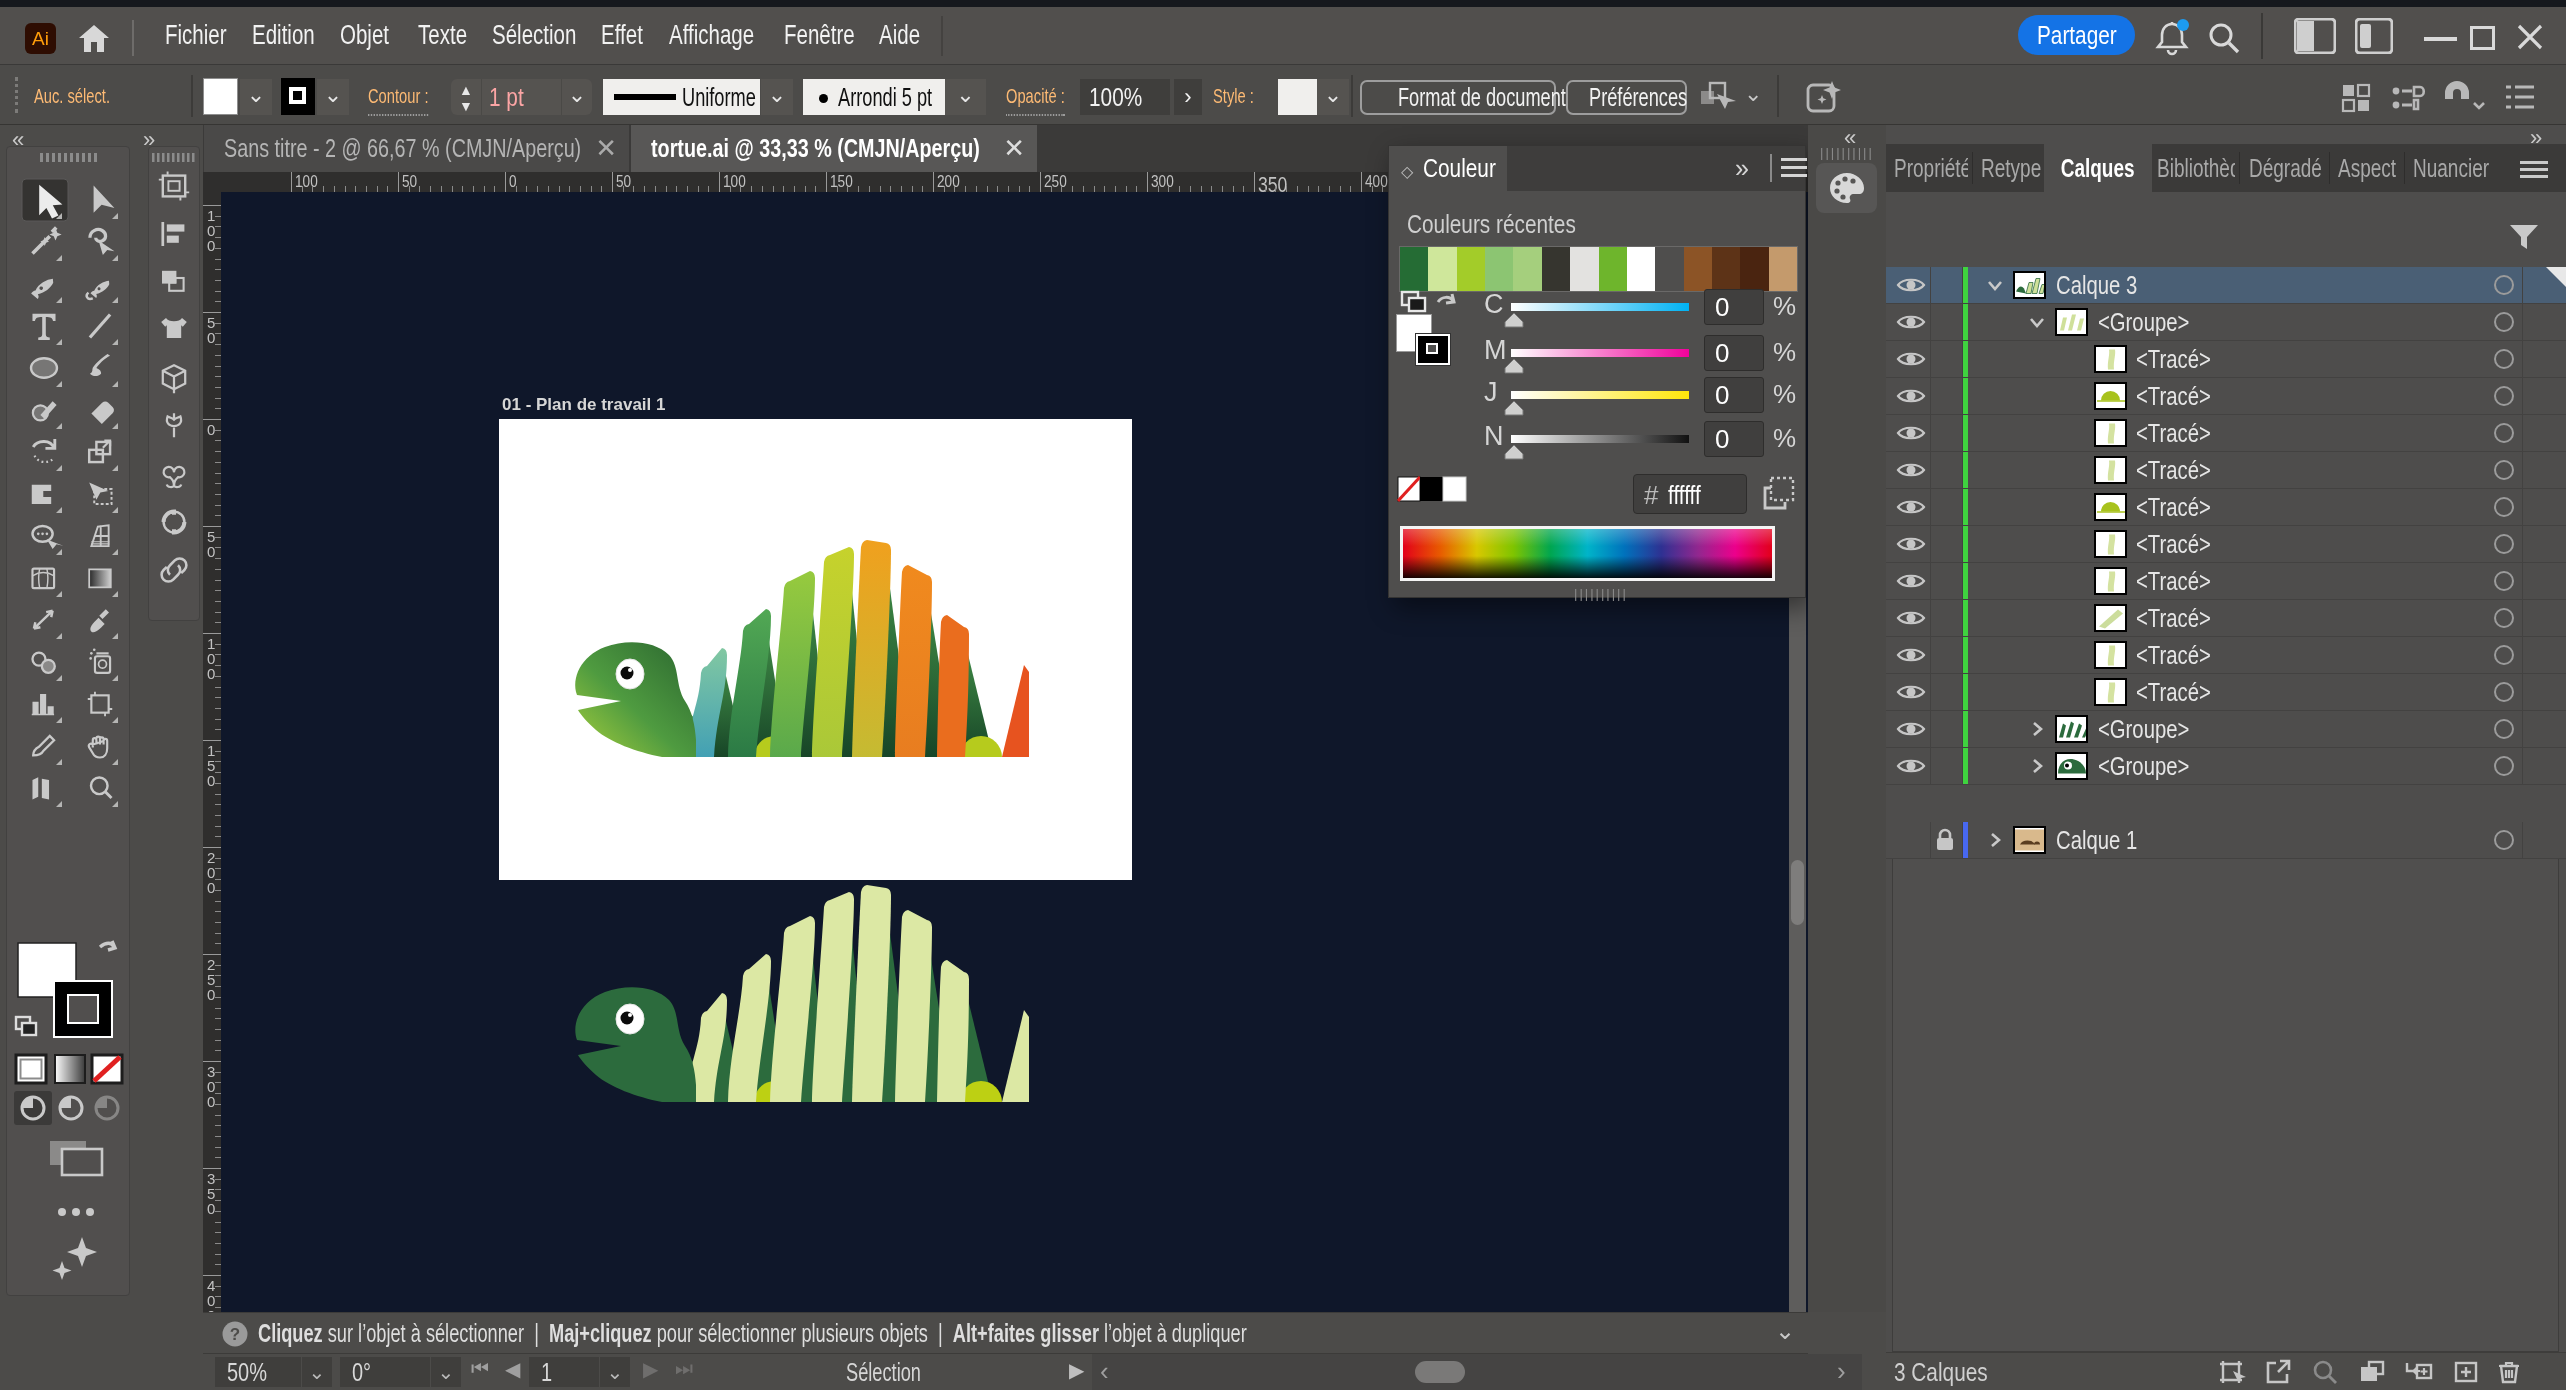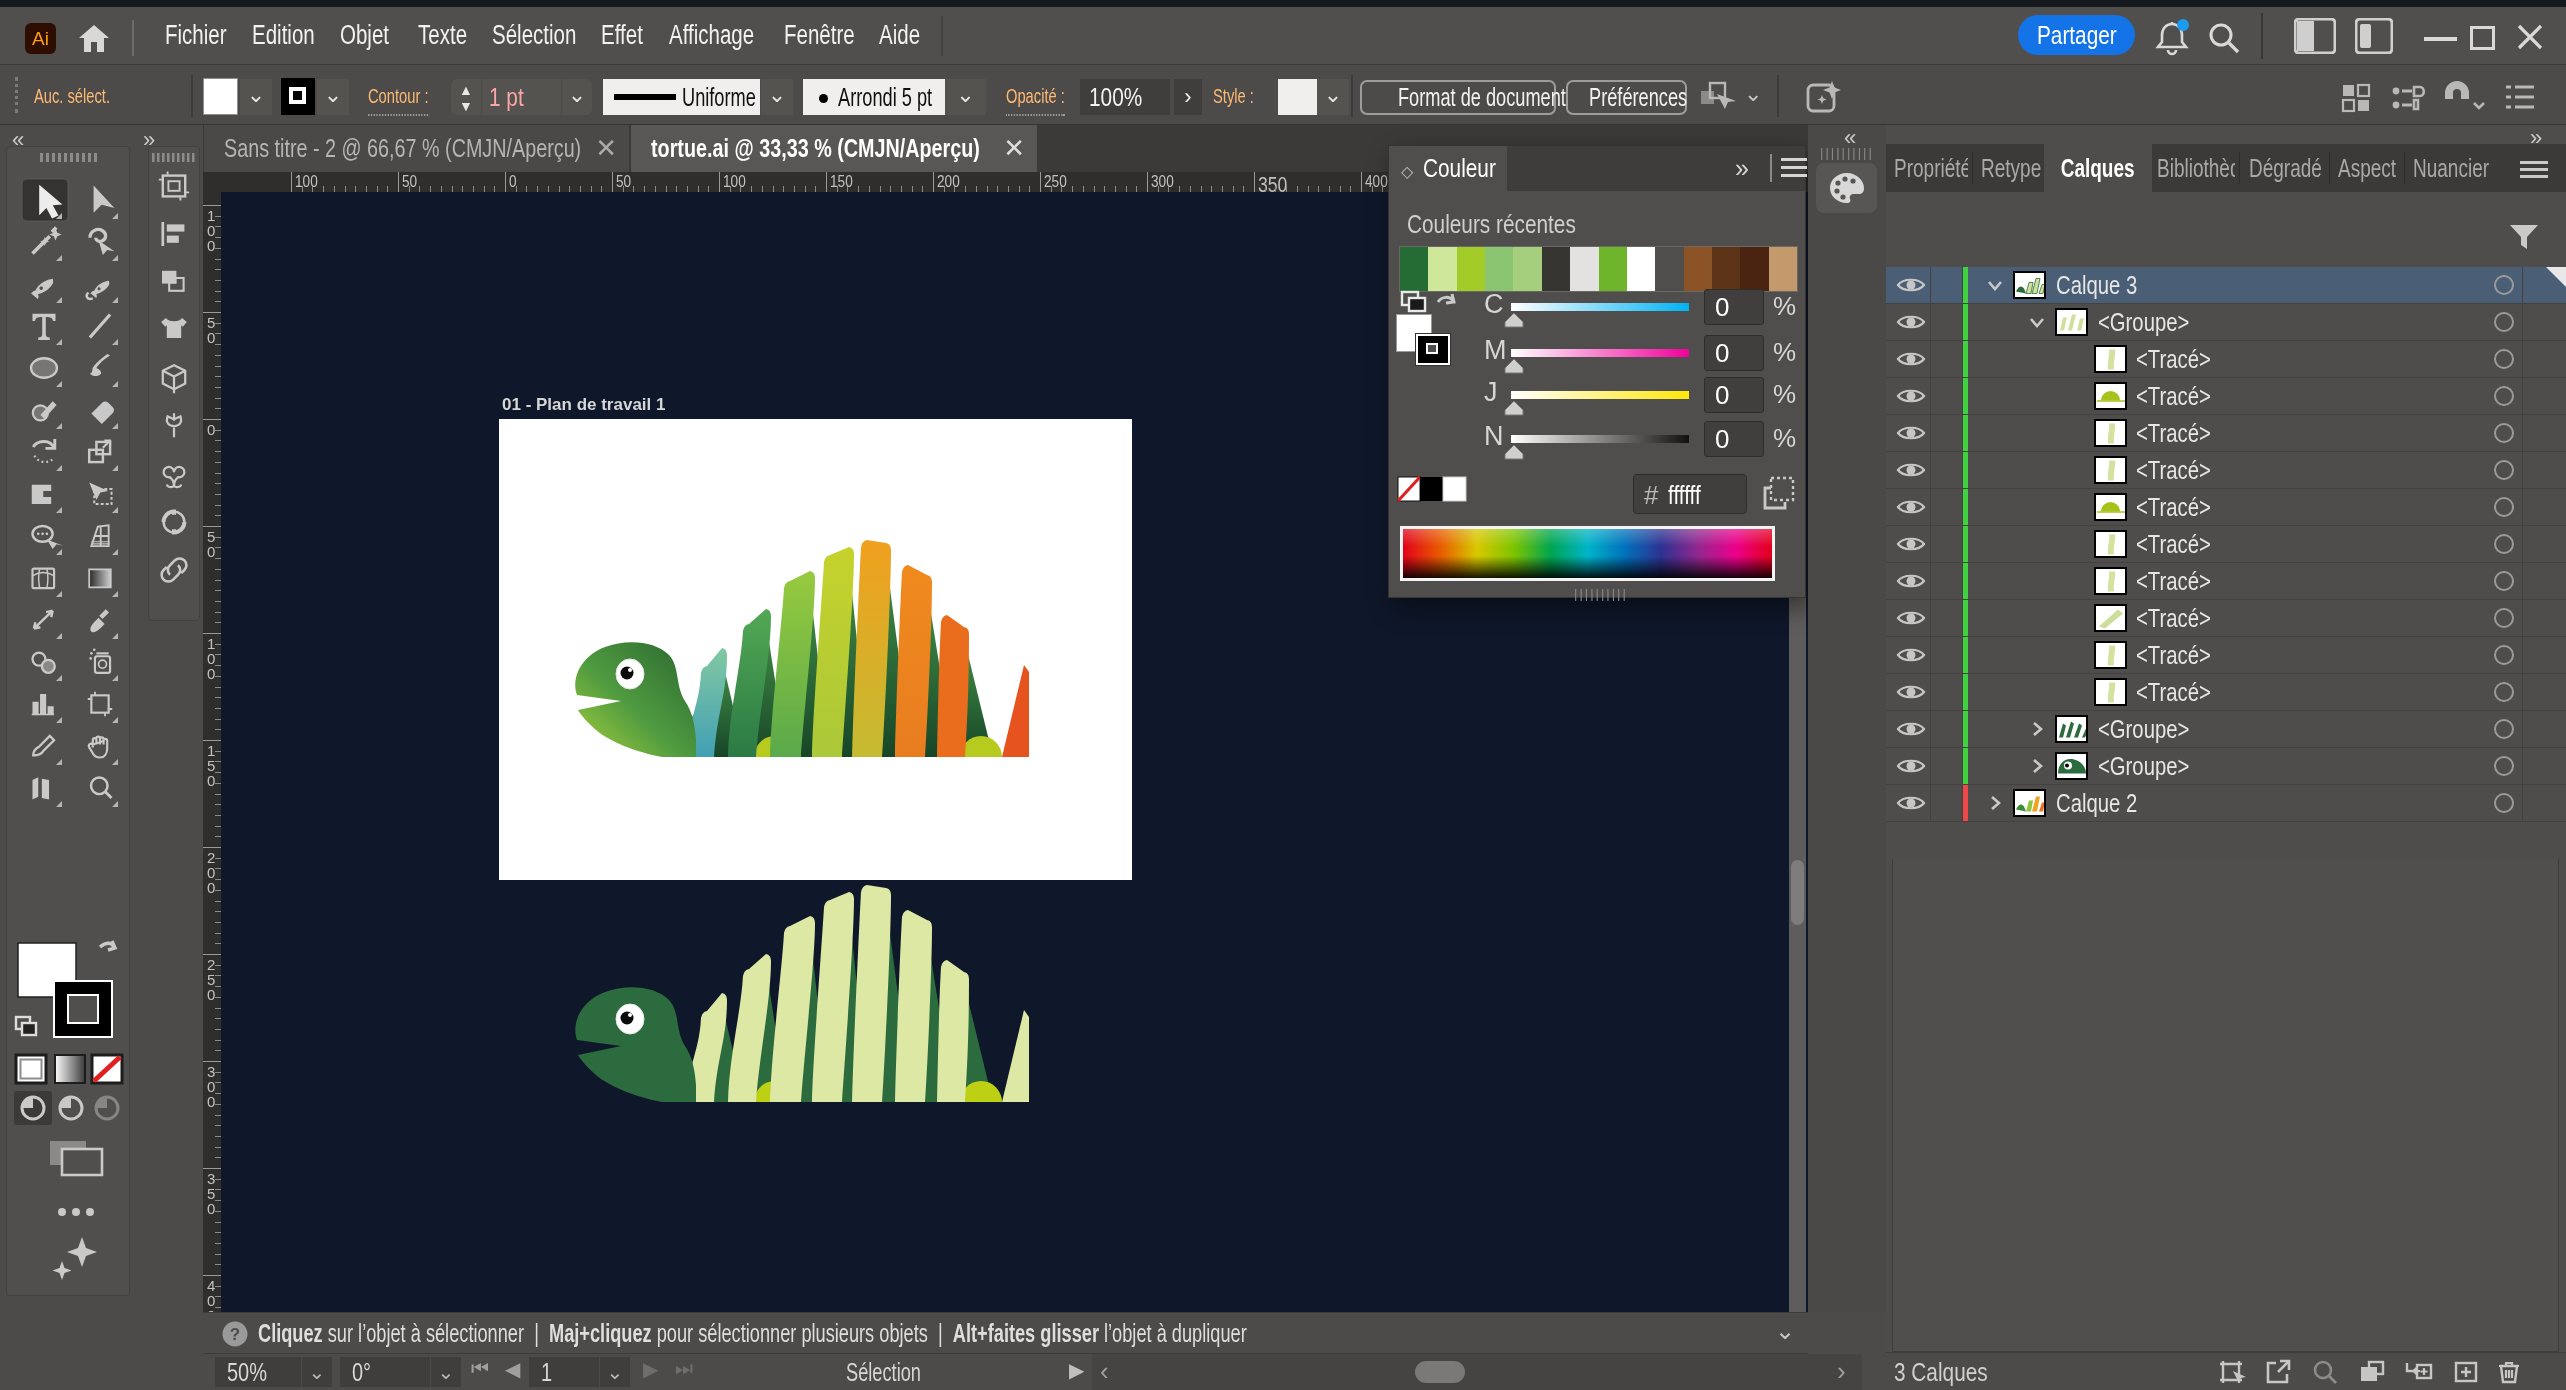"Calque 2" div.abs { html: <div> <svg> <path></path> <circle></circle> </svg> <div></div> <svg> <path></path> </svg> <div><svg> <path></path> <path></path> <path></path> <path></path> </svg></div> <div><span>Calque 2</span></div> <div></div> <div></div> <div></div> <div></div> </div> -> none }
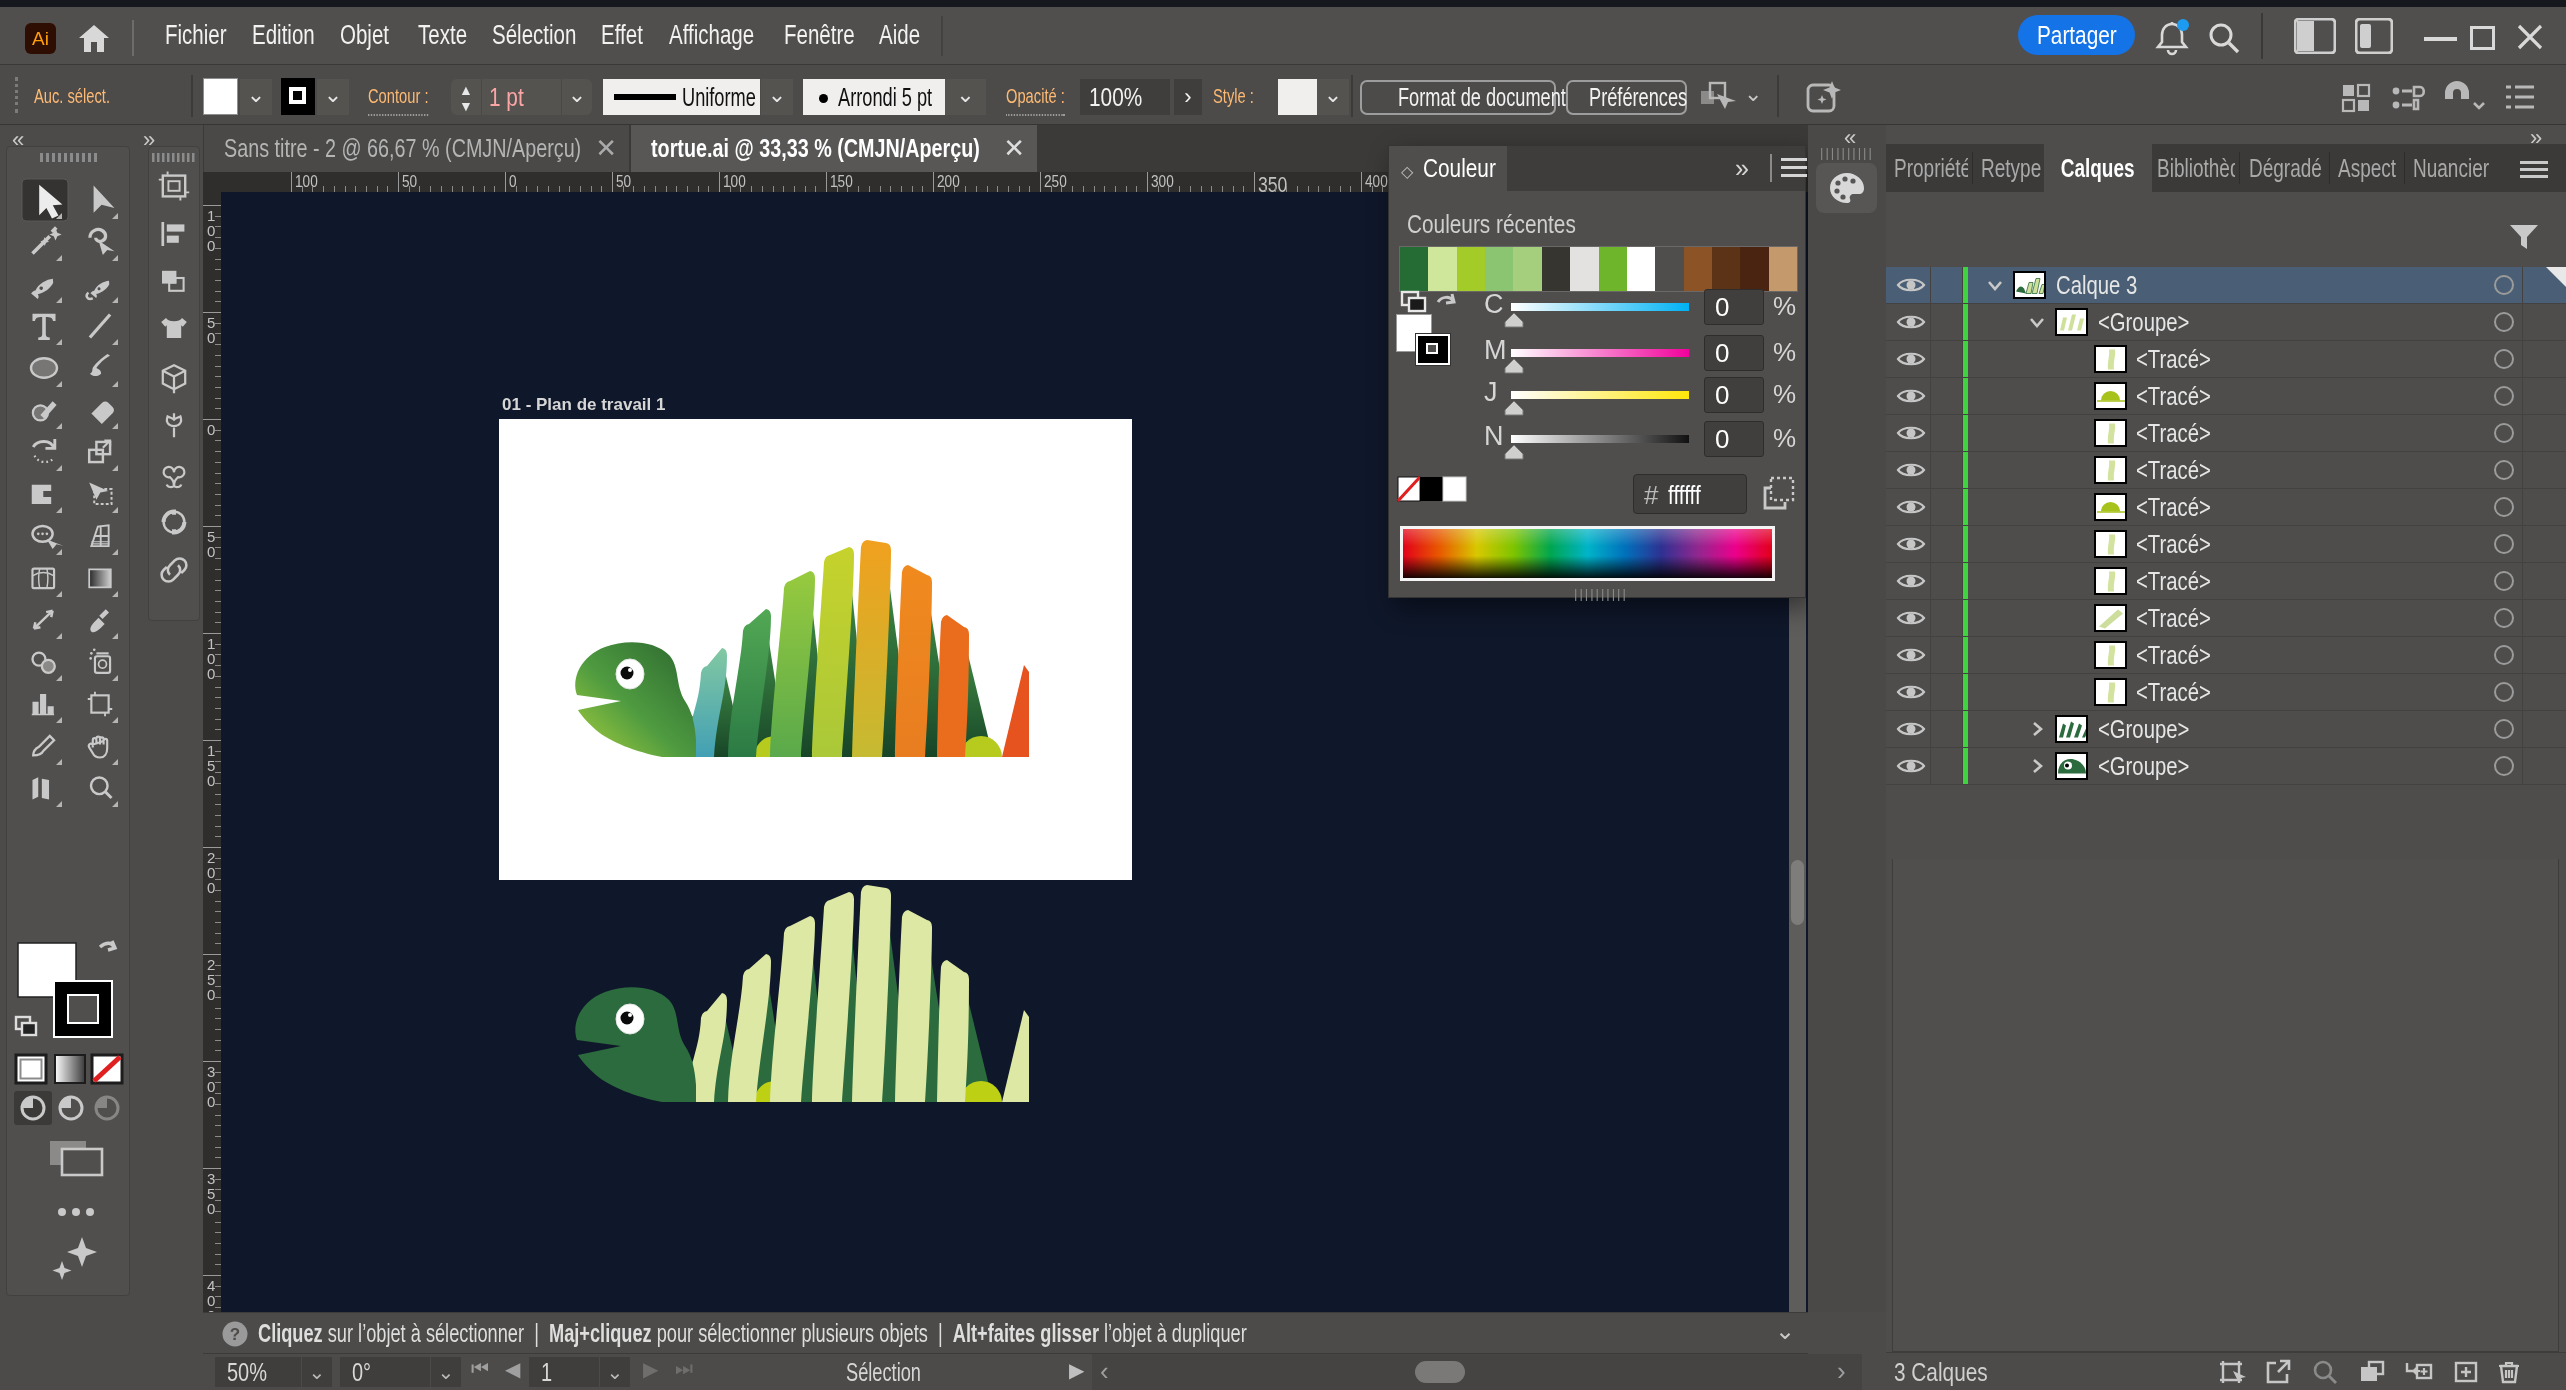"Calque 1" div.abs { html: none -> <div> <svg> <rect></rect> <path></path> </svg> <div></div> <svg> <path></path> </svg> <div><svg> <rect></rect> <path></path> <path></path> </svg></div> <div><span>Calque 1</span></div> <div></div> <div></div> <div></div> <div></div> </div> }
